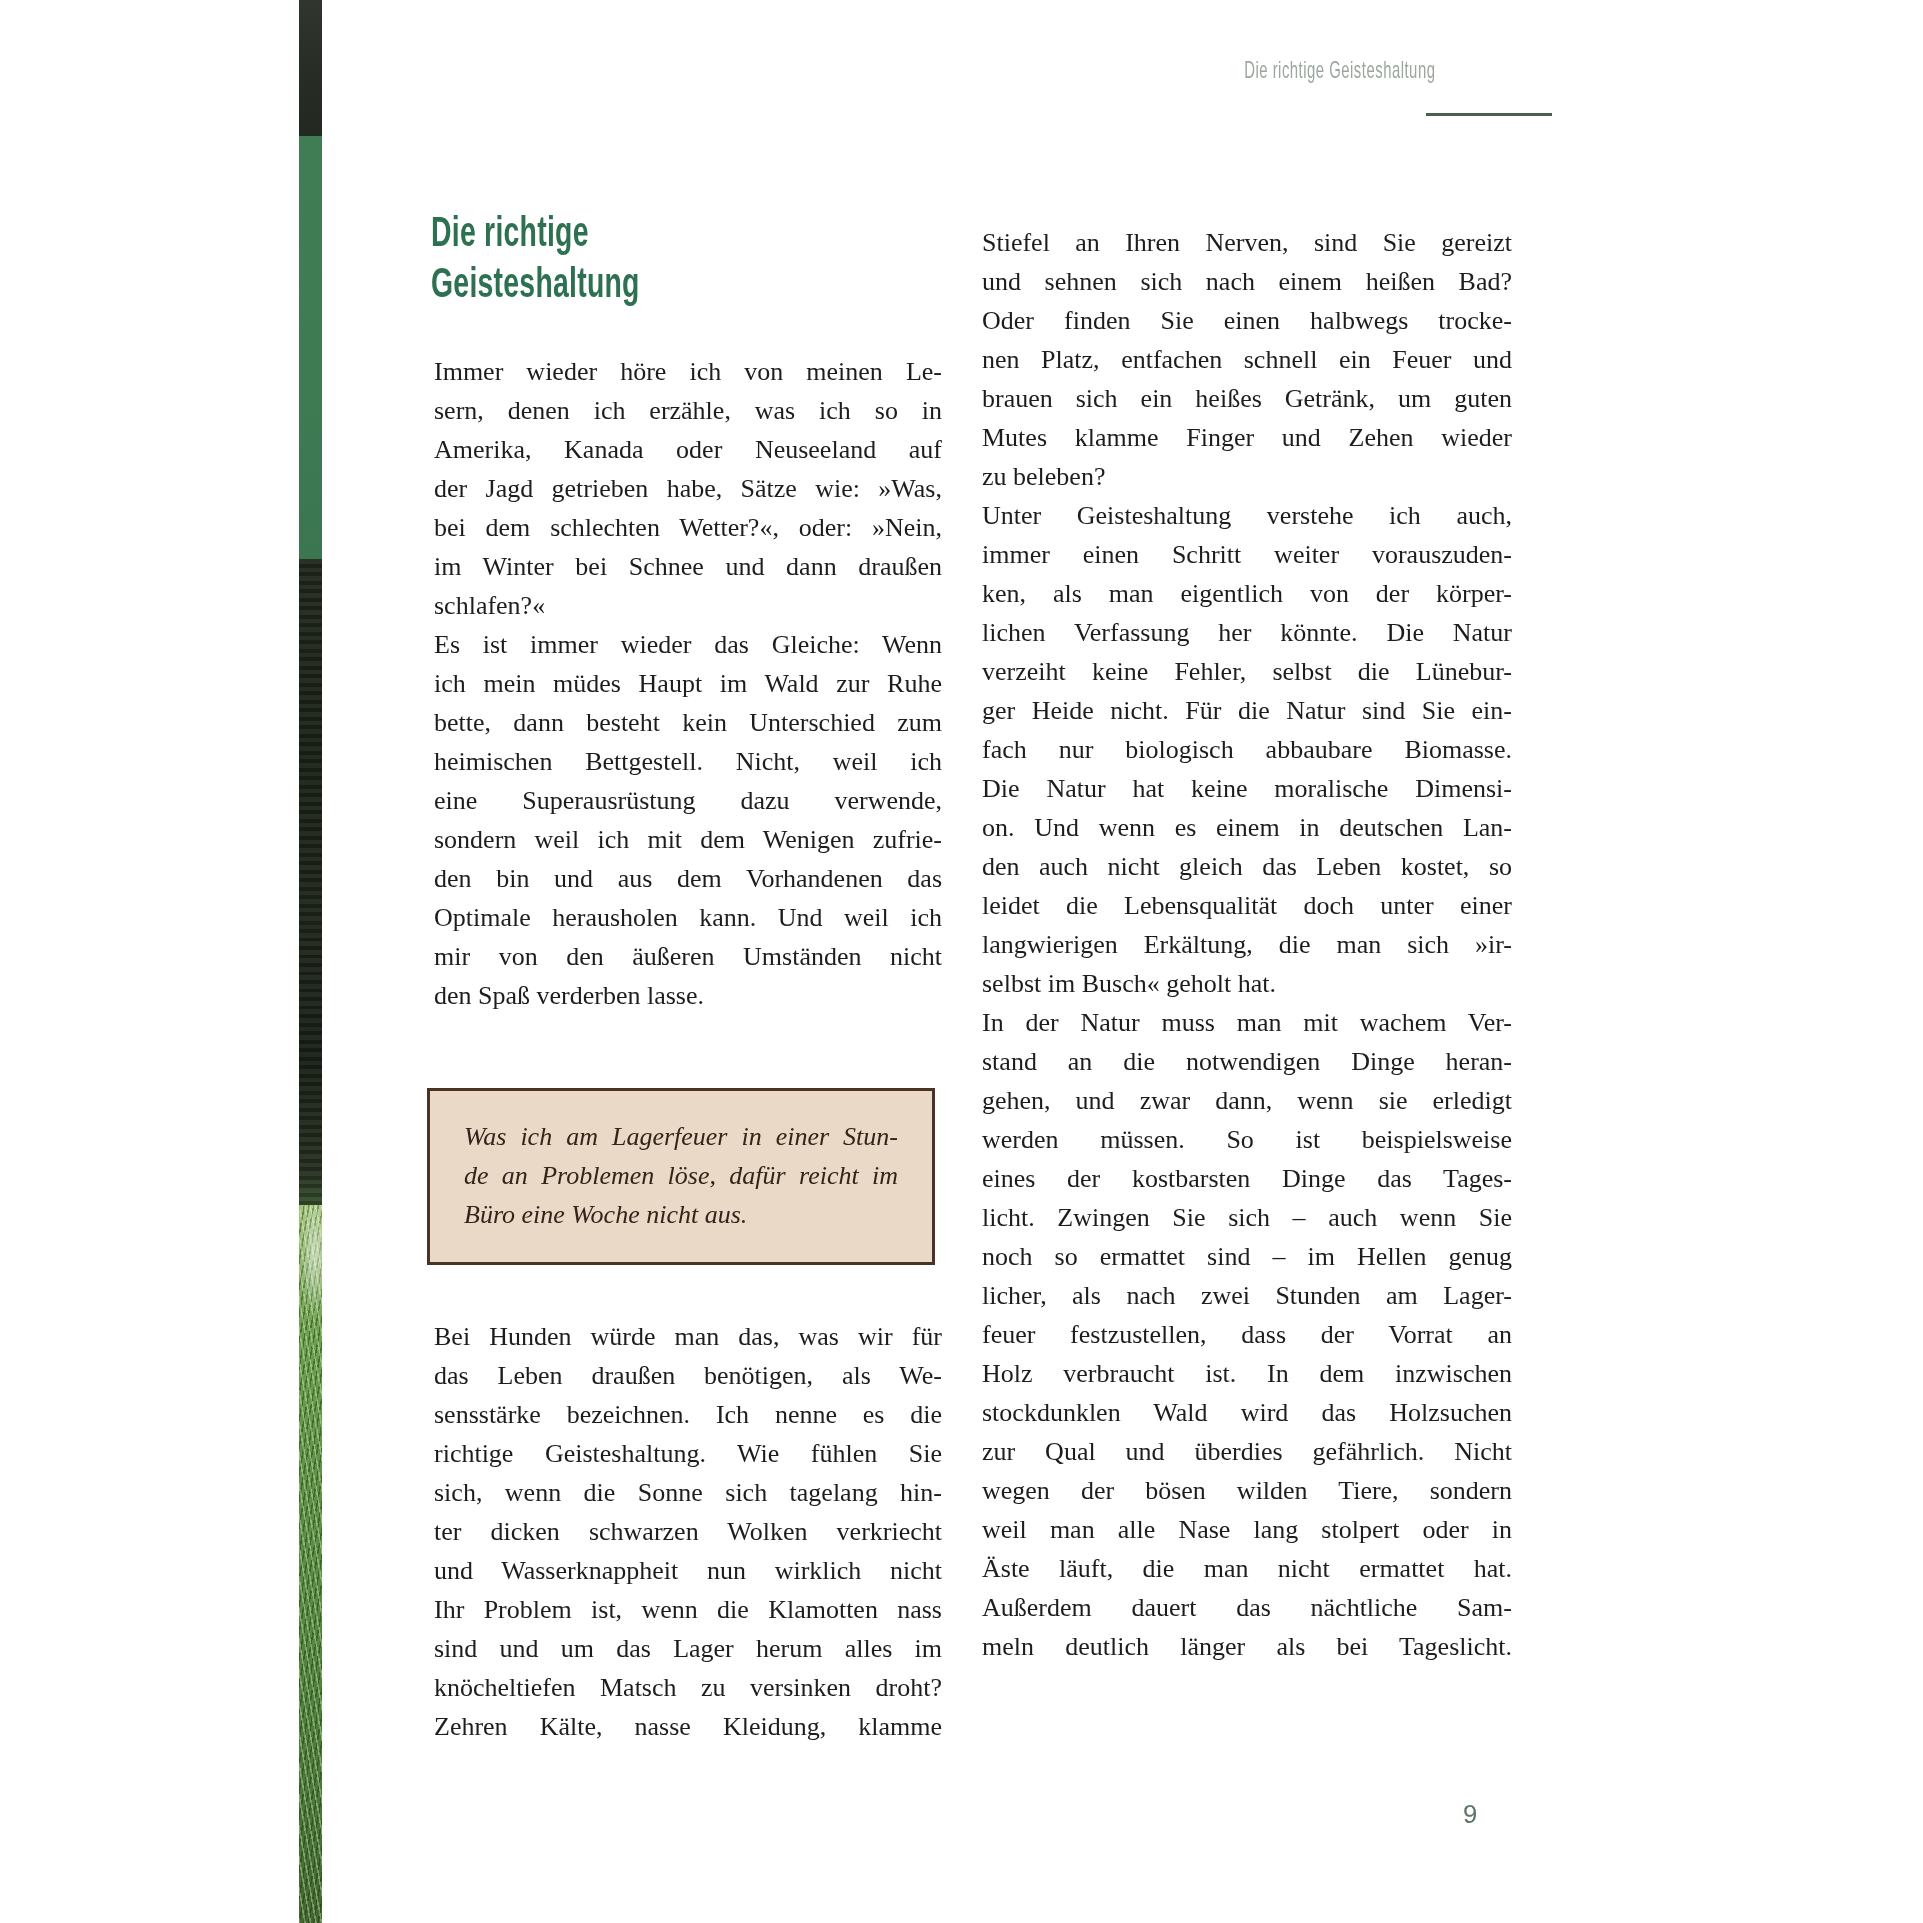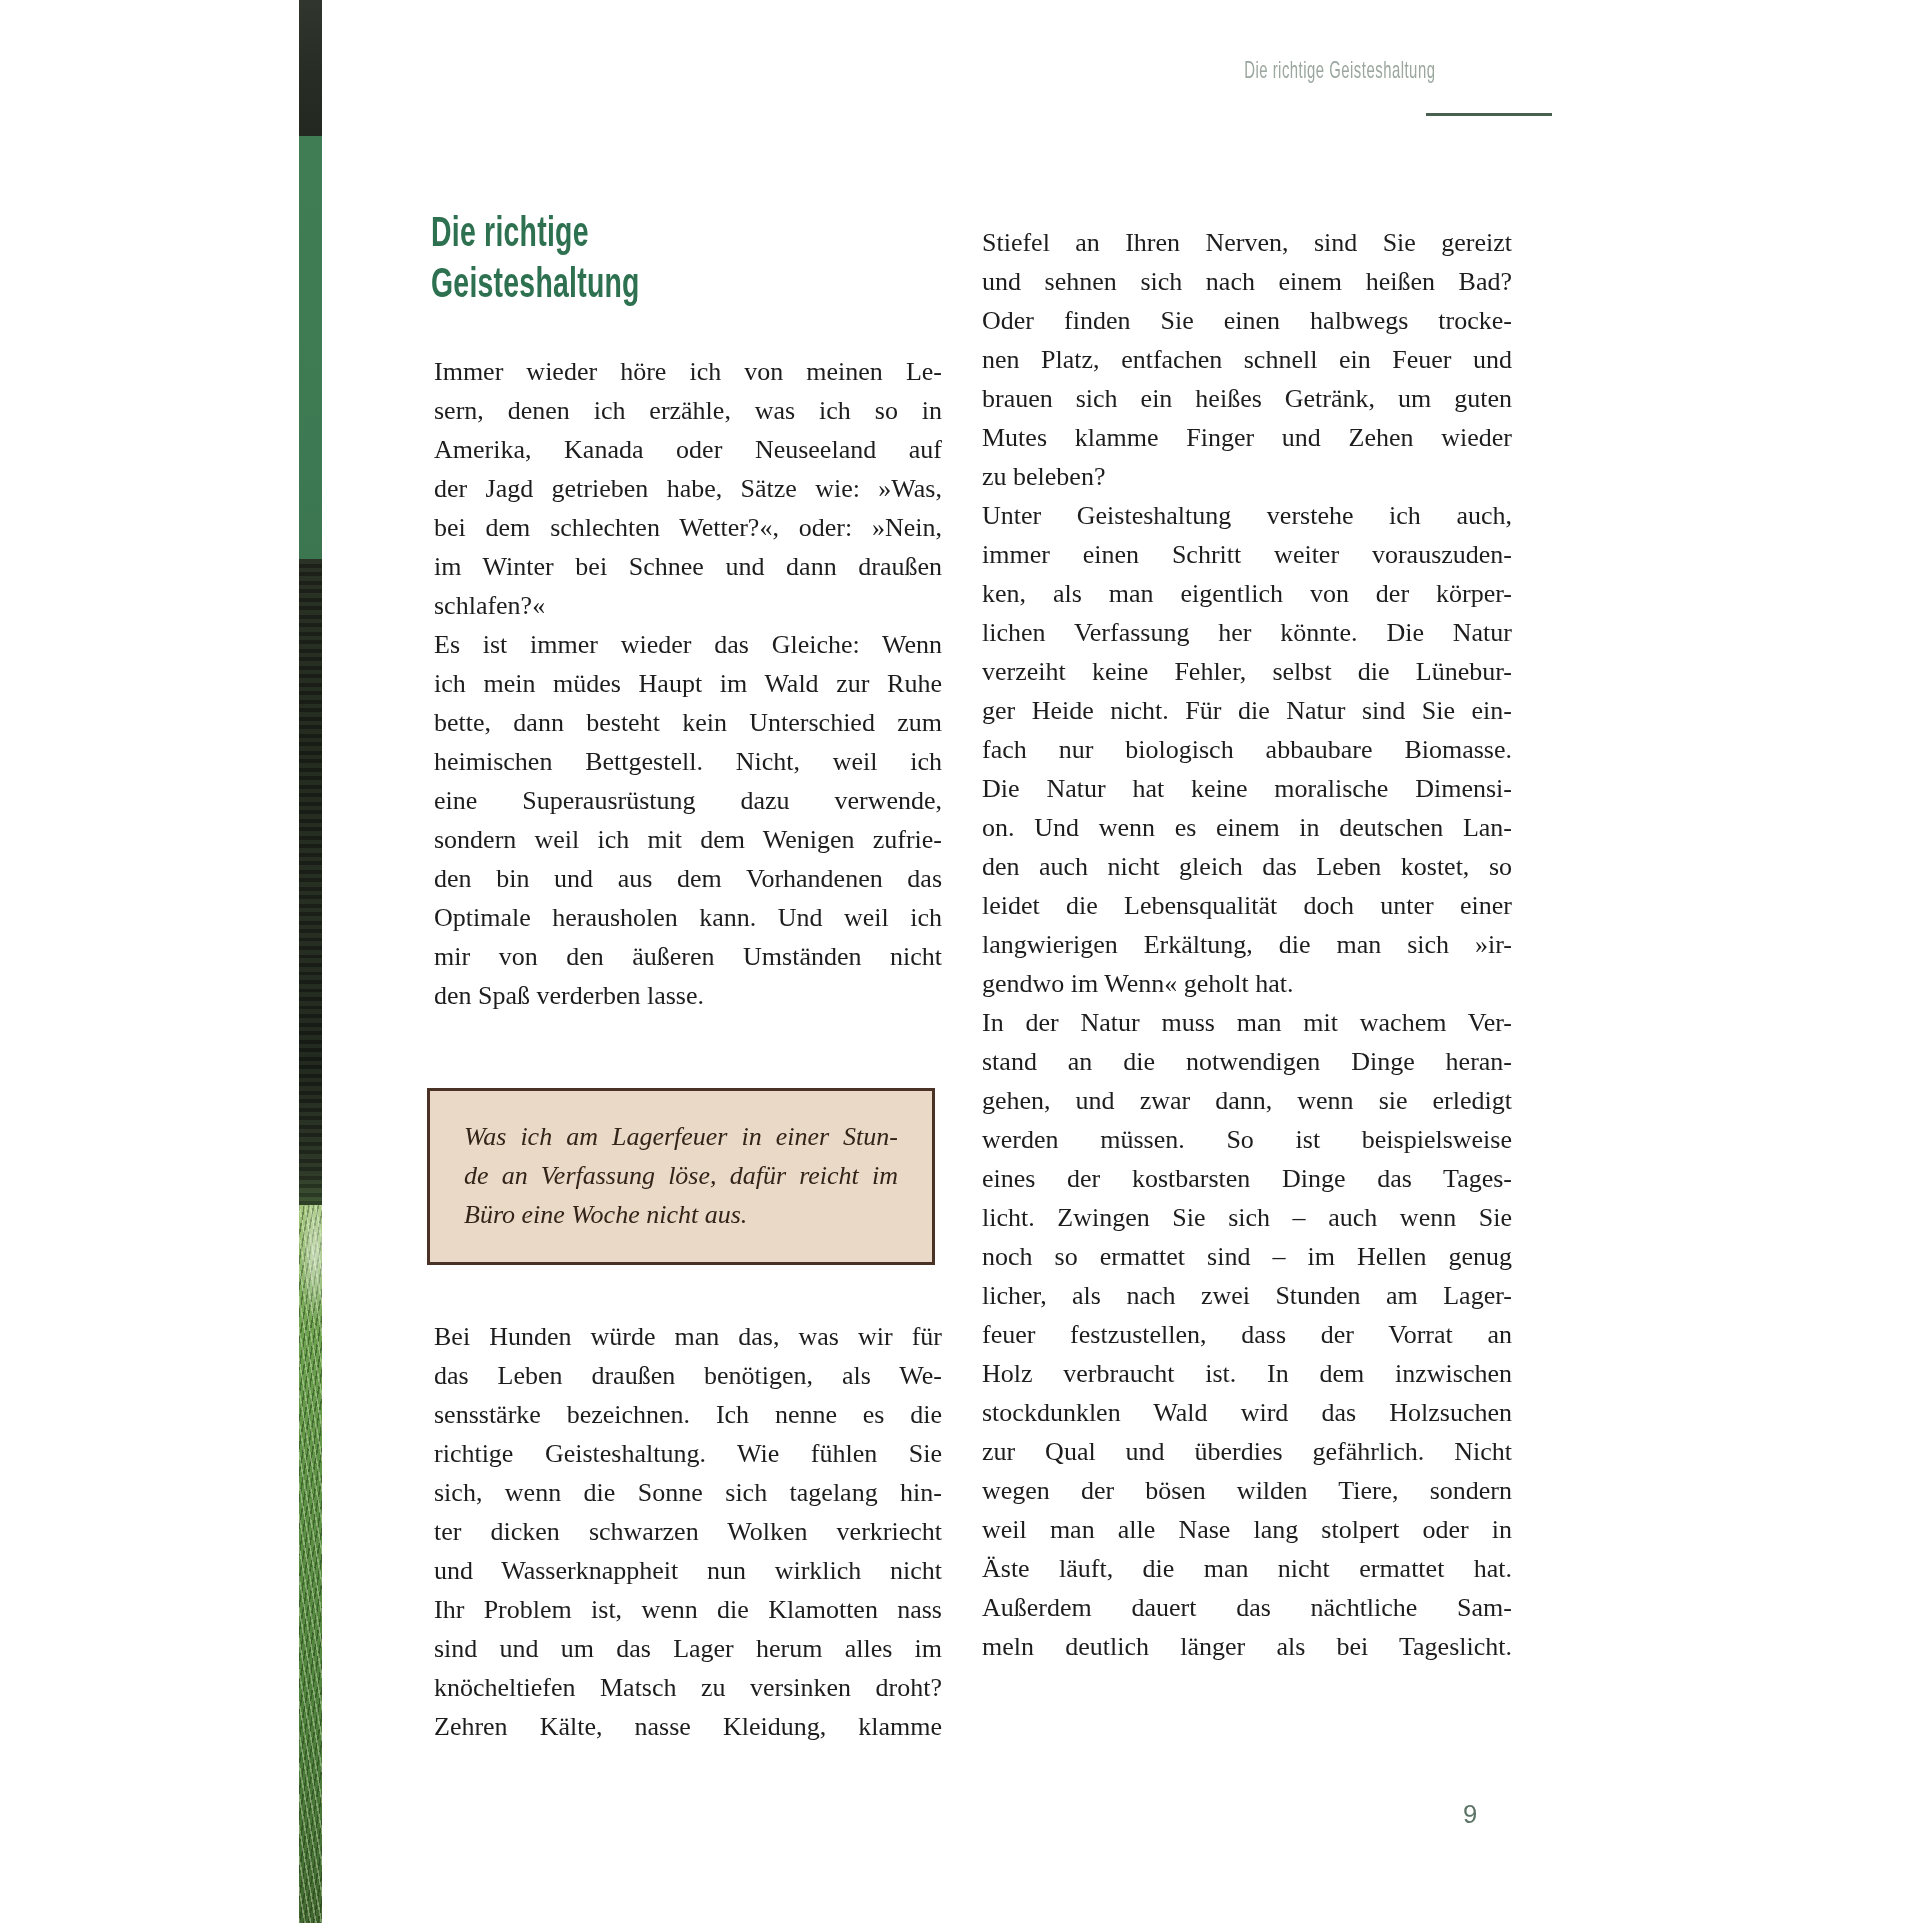"gendwo im Wenn« geholt hat." div.line { text: gendwo im Wenn -> selbst im Busch }
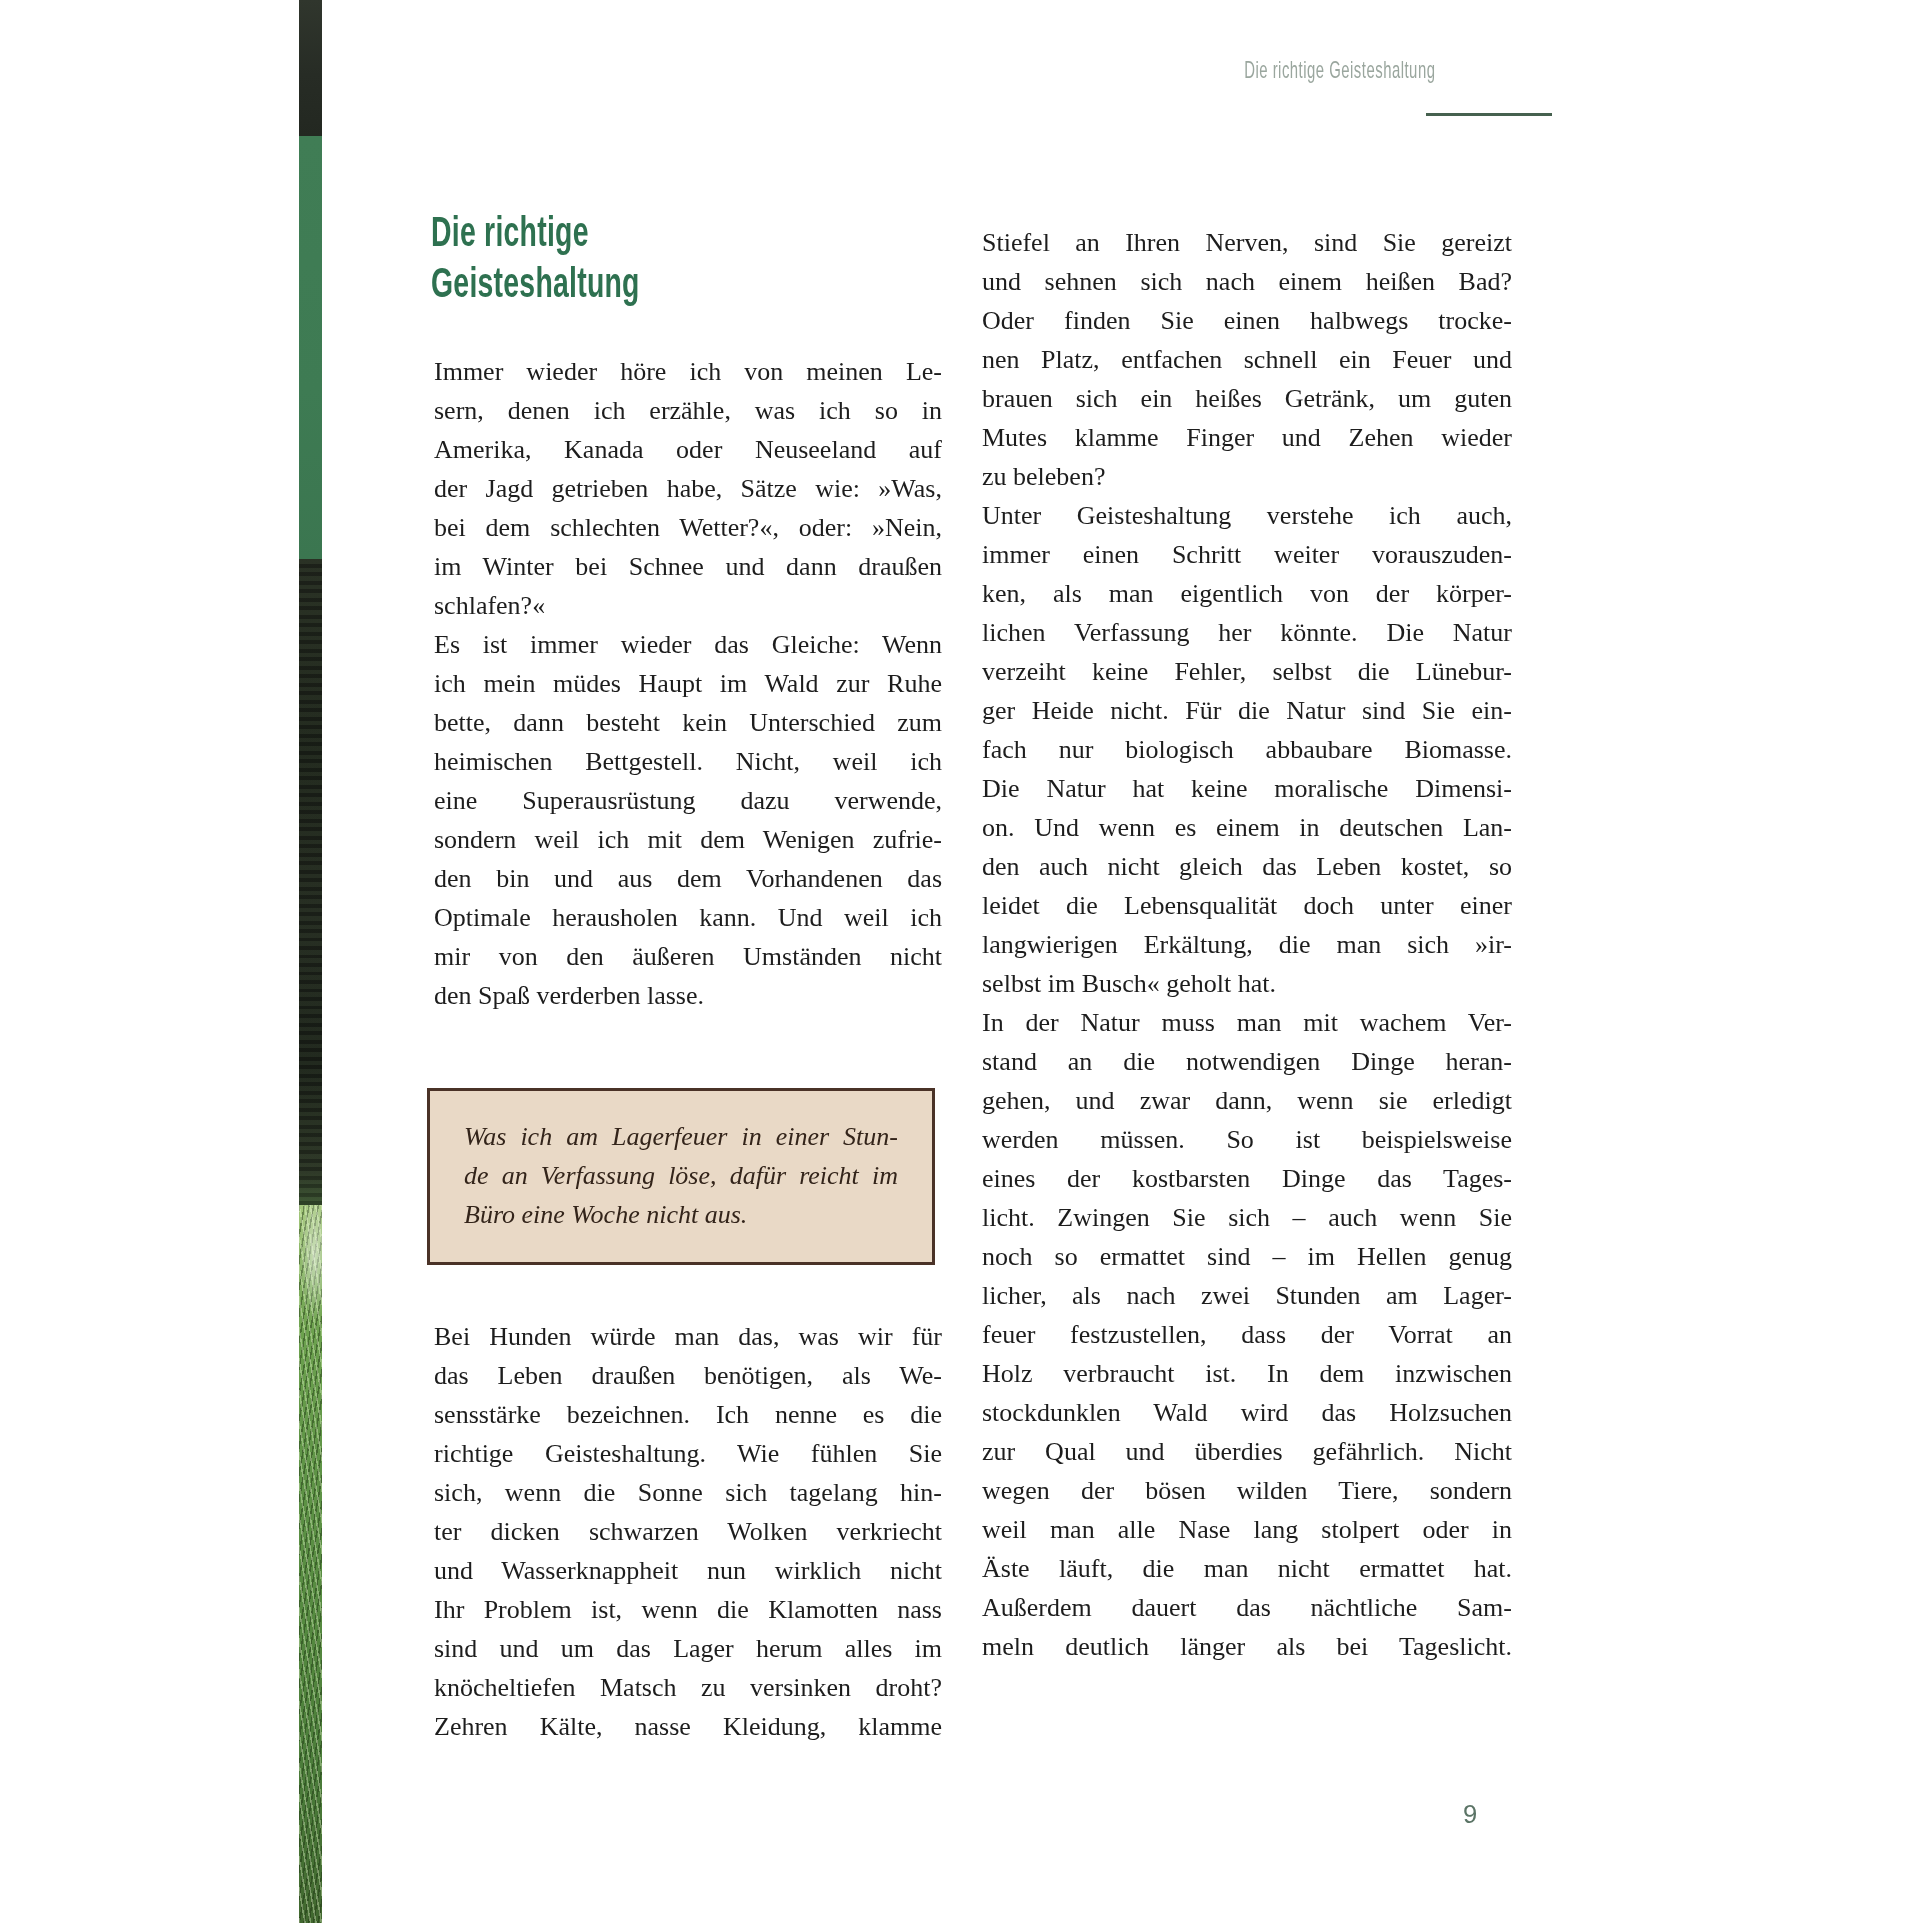"de an Verfassung löse, dafür" div.line { text: Verfassung -> Problemen }
